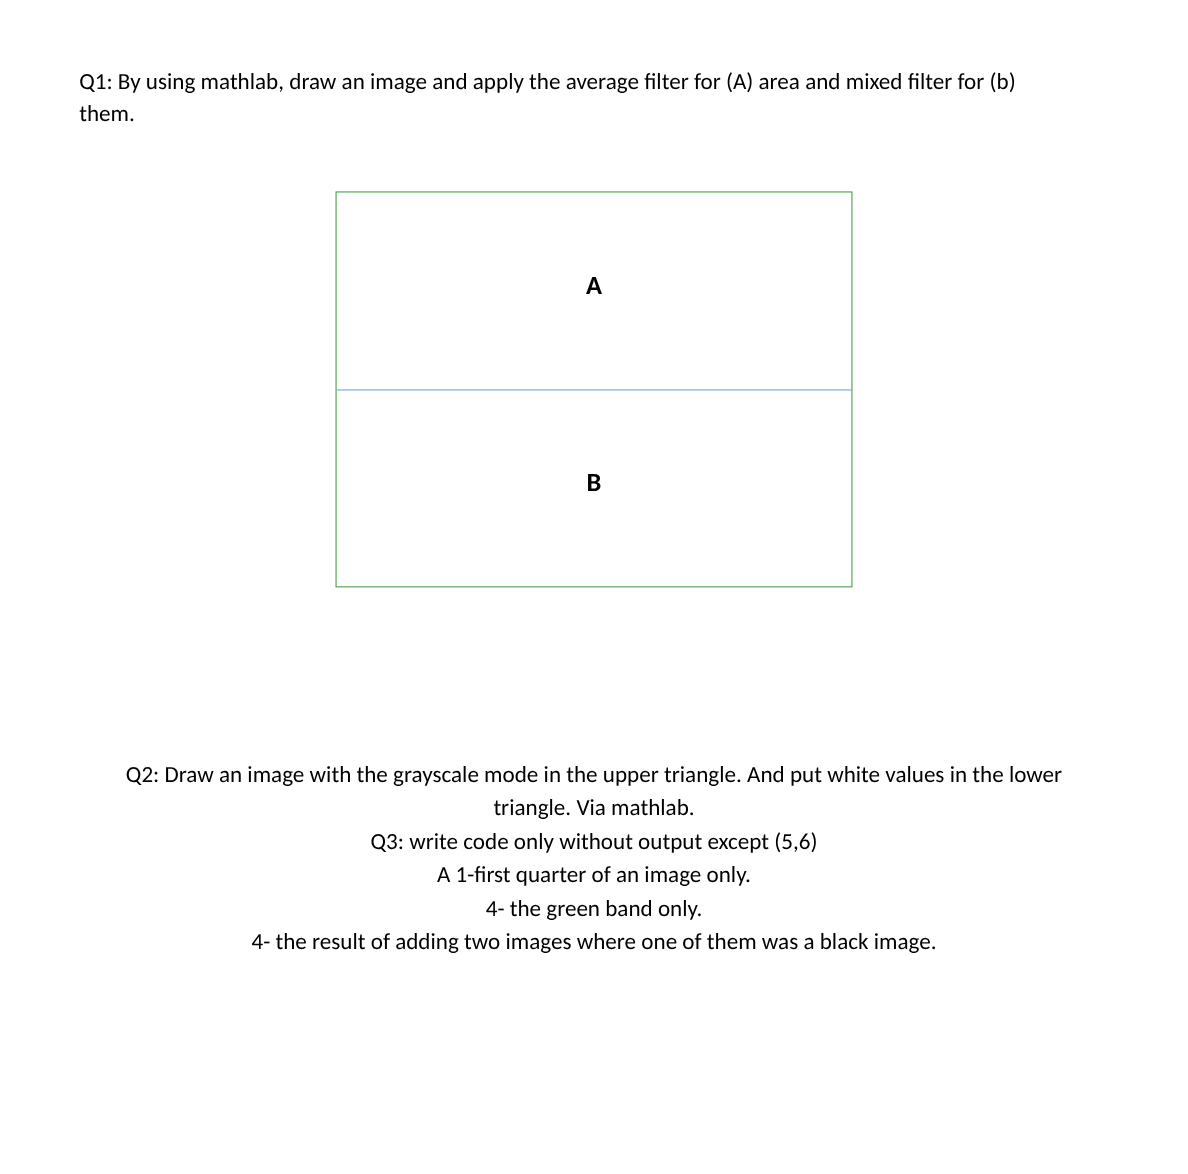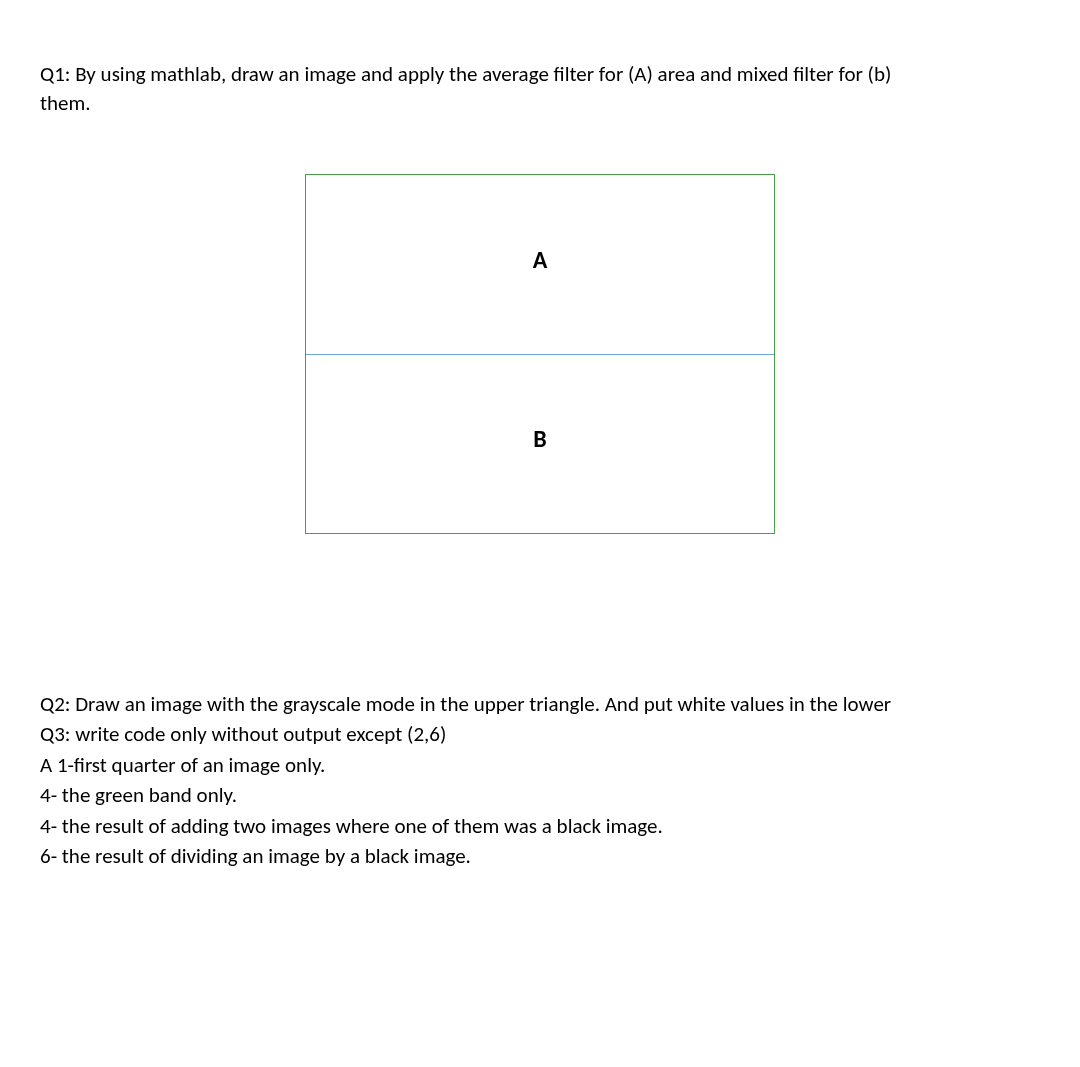"Q1: By using mathlab, draw" .q1-text { margin-left: none -> 32px }
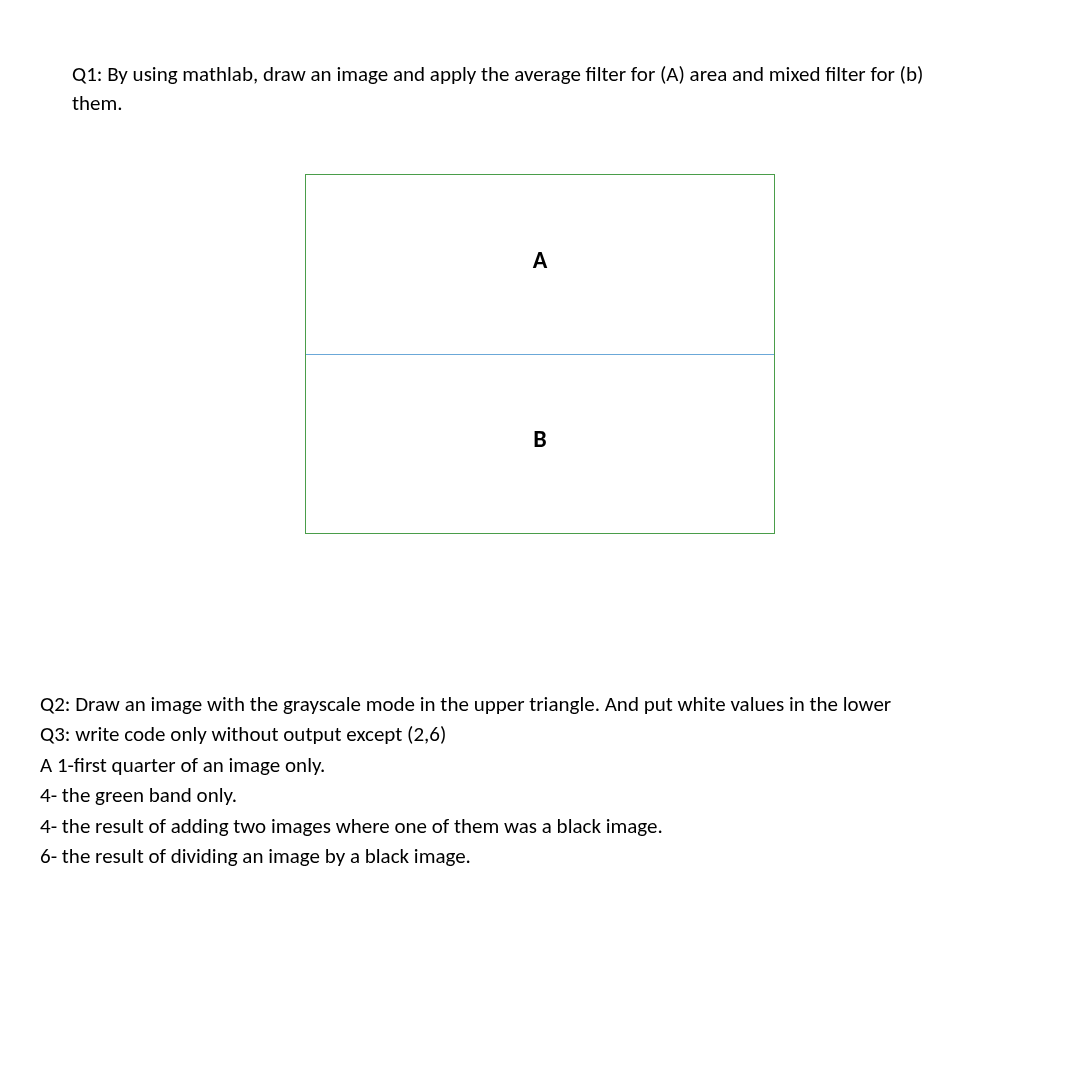"Q2: Draw an image with" .question-block { text-align: none -> center }
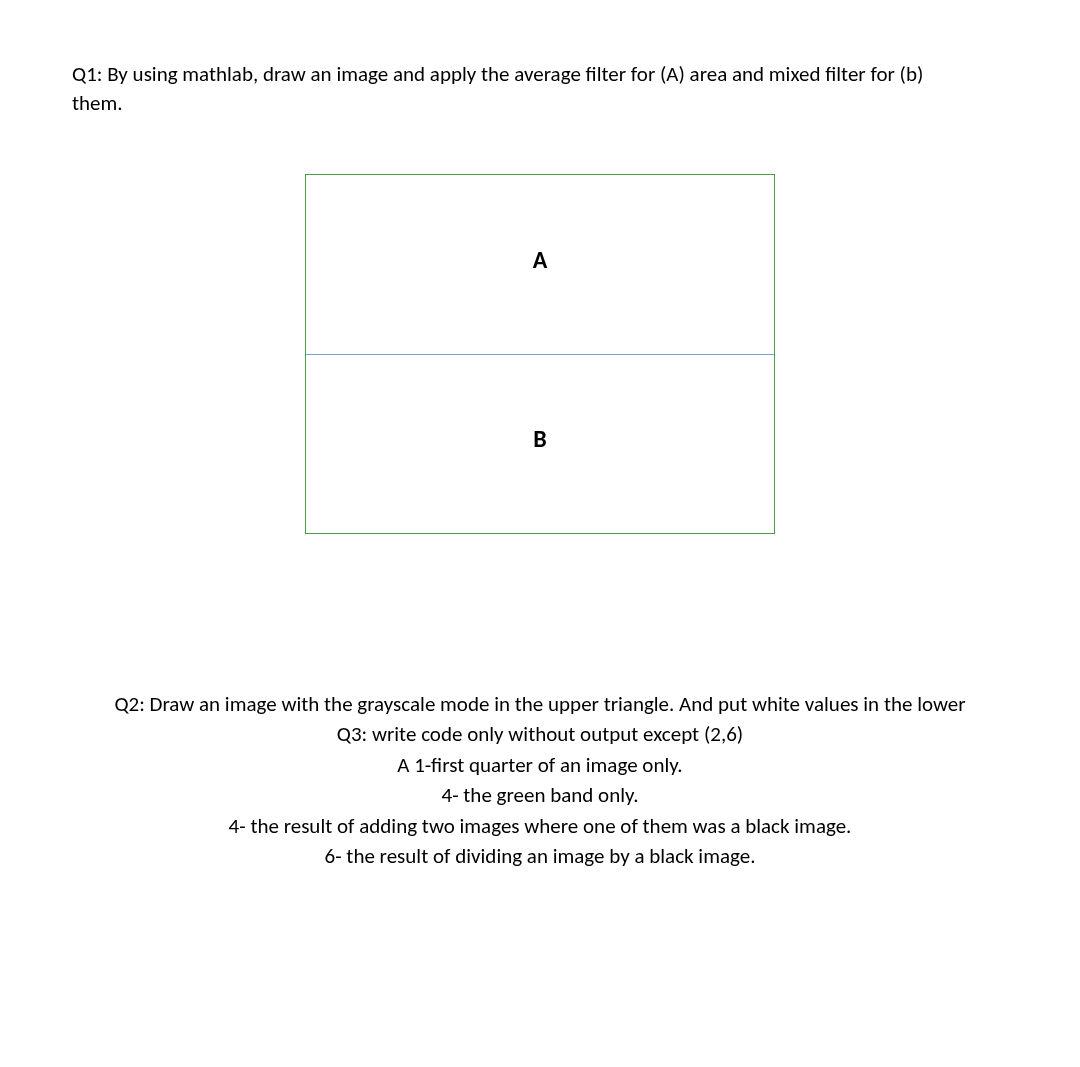"triangle. Via mathlab." span.q-line { html: none -> <span>triangle. Via mathlab.</span> }
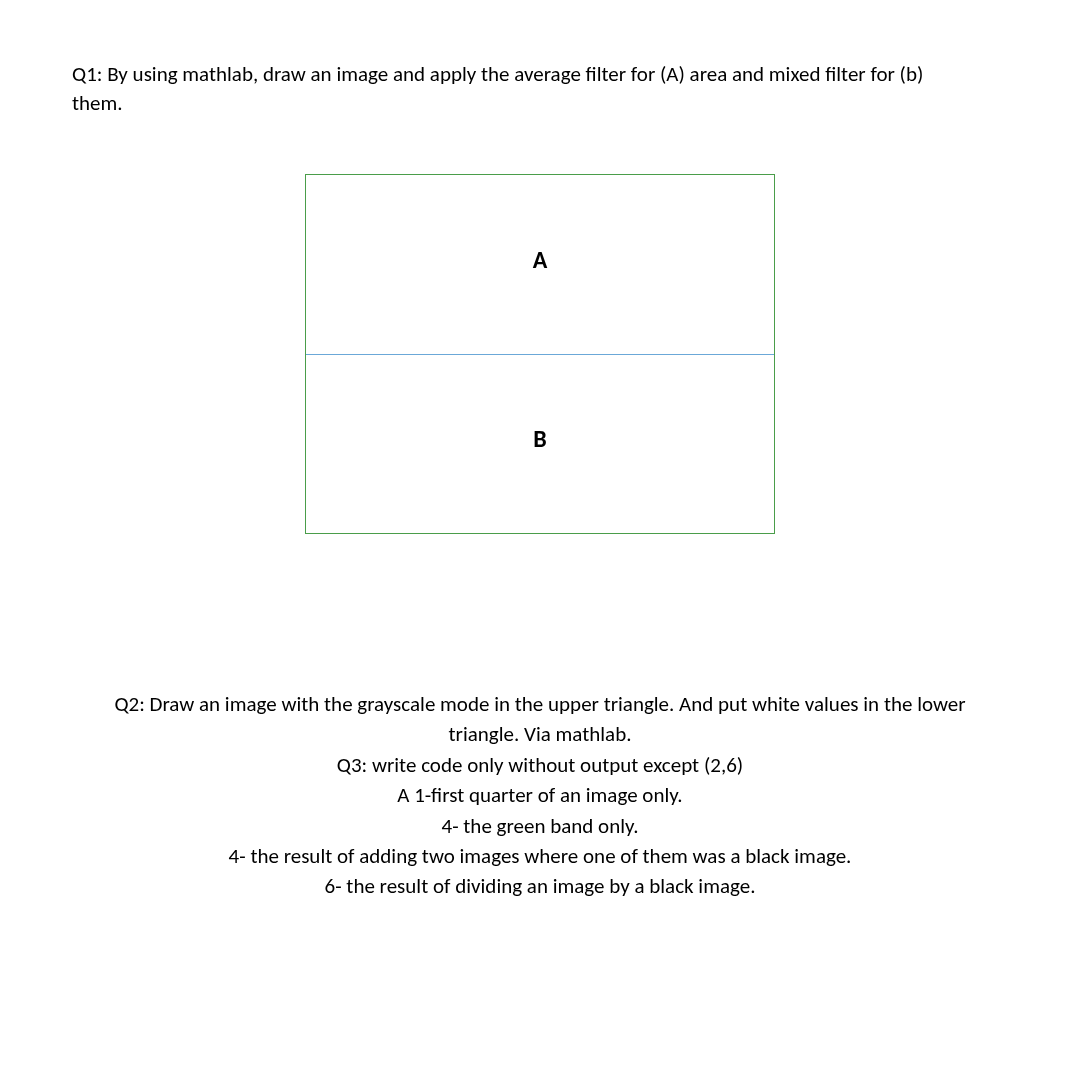"Q3: write code only without" span.q-line { text: 2,6 -> 5,6 }
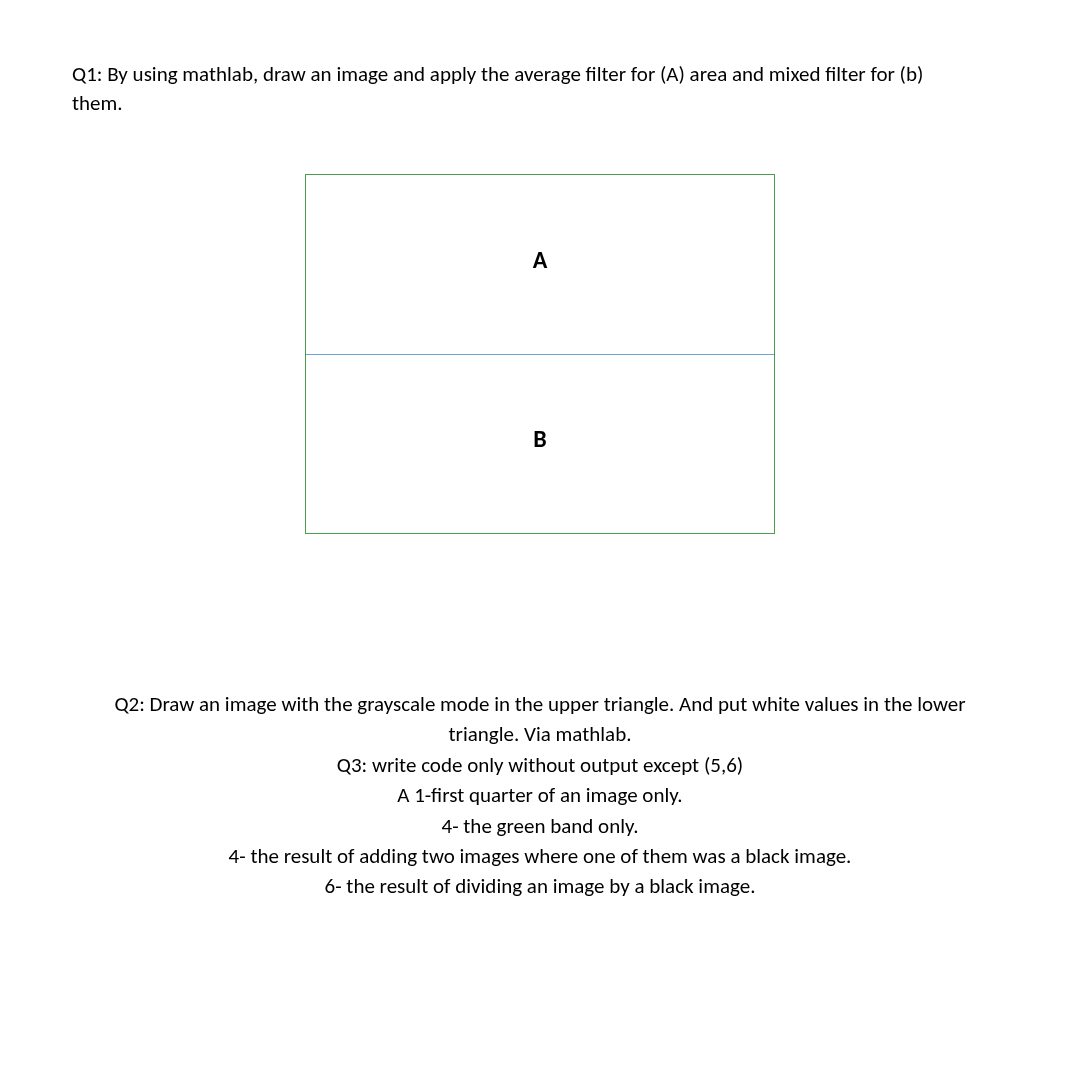"6- the result of dividing" span.q-line { html: <span>6- the result of dividing an image by a black image.</span> -> none }
